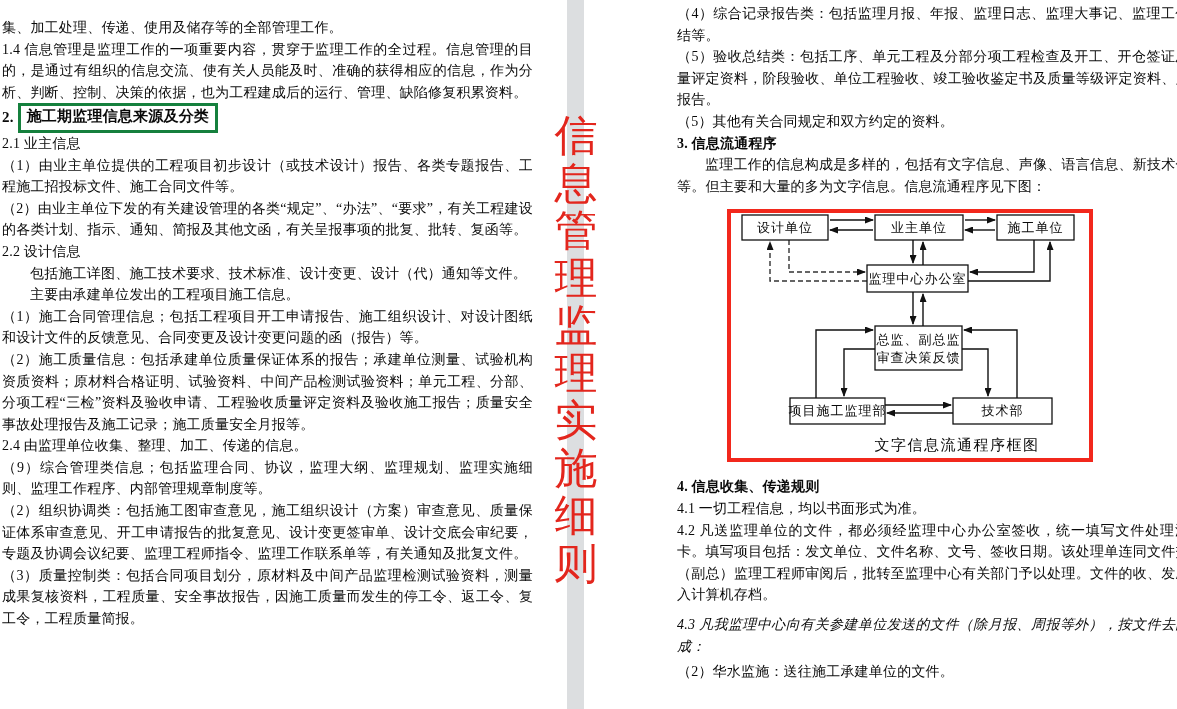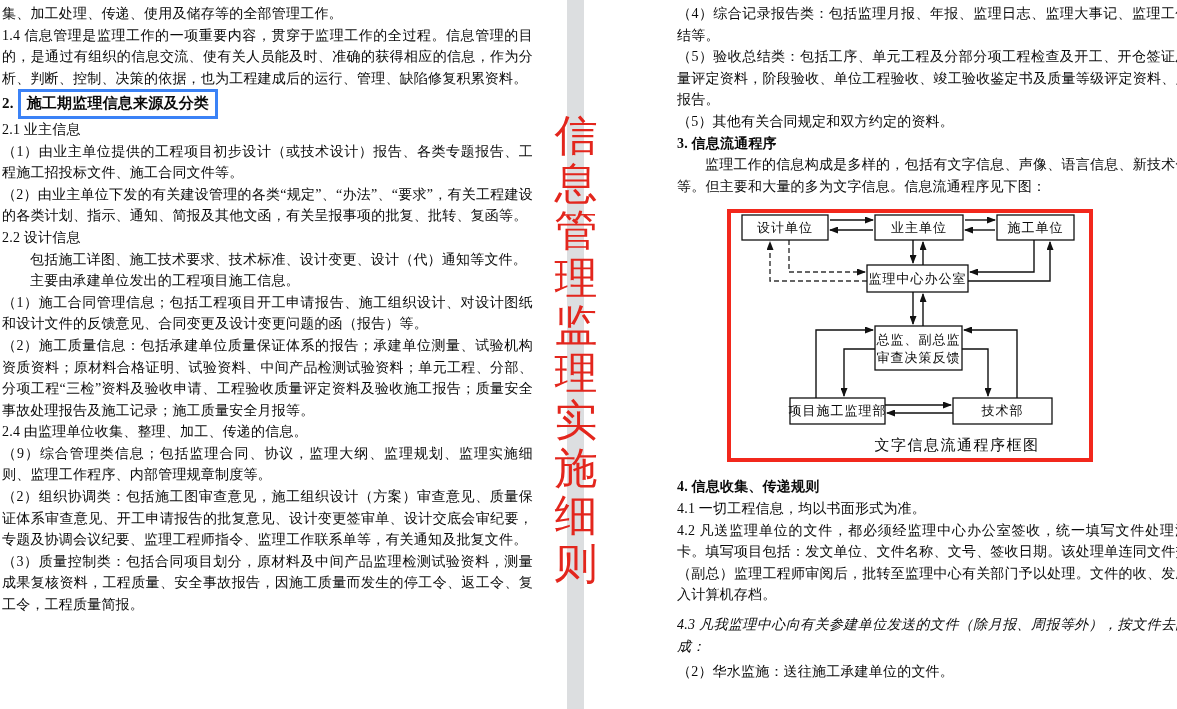"集、加工处理、传递、使用及储存等的全部管理工作。" #left-page { padding-top: 3px -> 17px }
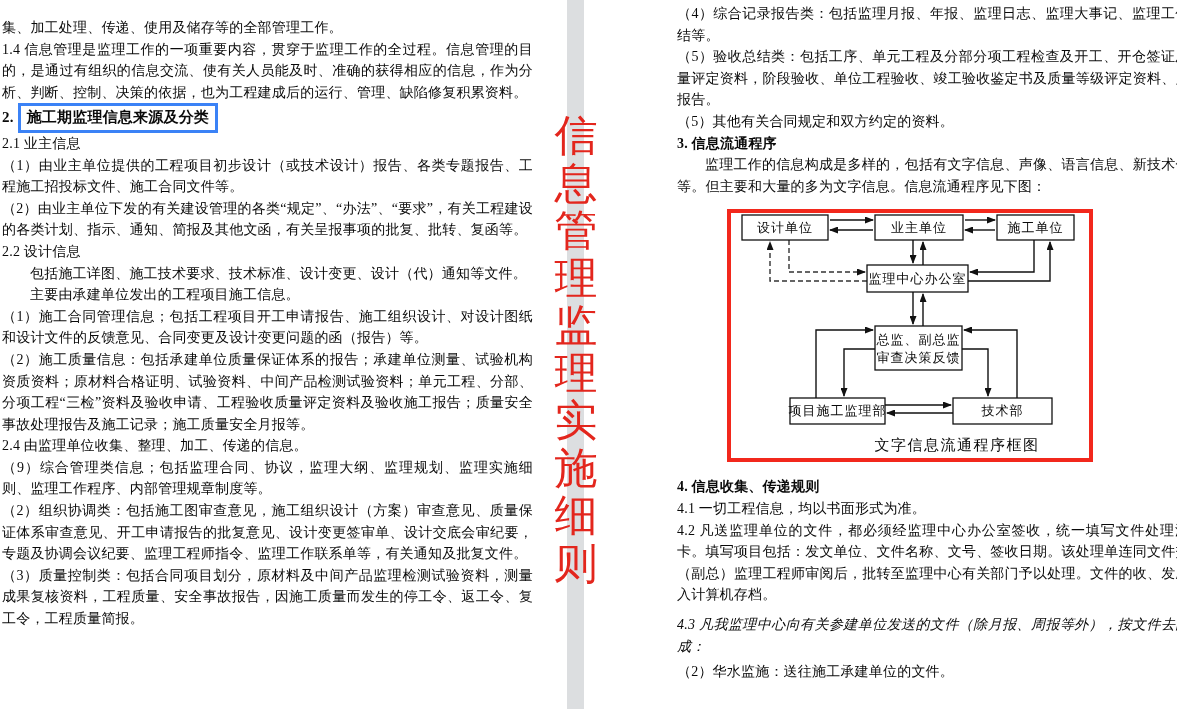"施工期监理信息来源及分类" .red-box { border: 3px solid #3b82f6 -> 3px solid #15803d; font-family: none -> Liberation Mono, monospace }
